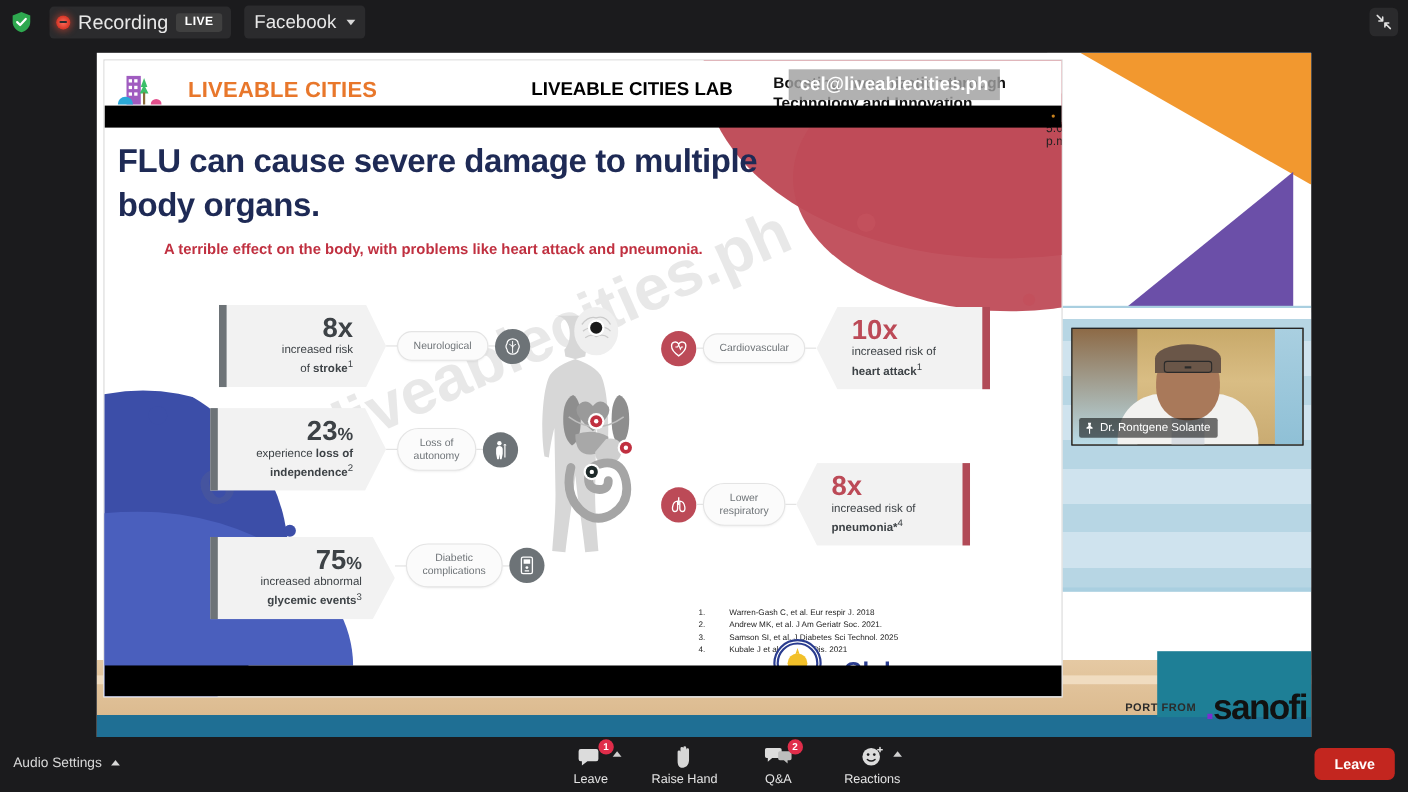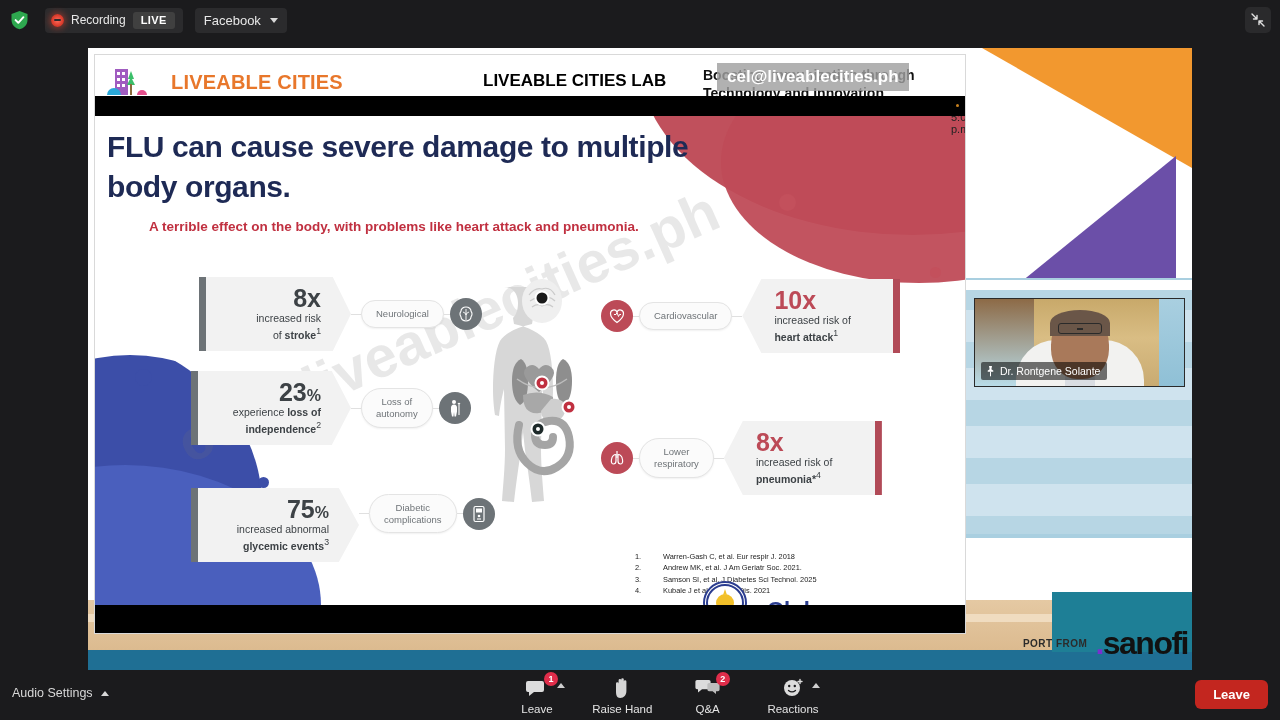"Recording" .rec-label { font-size: 12px -> 18px }
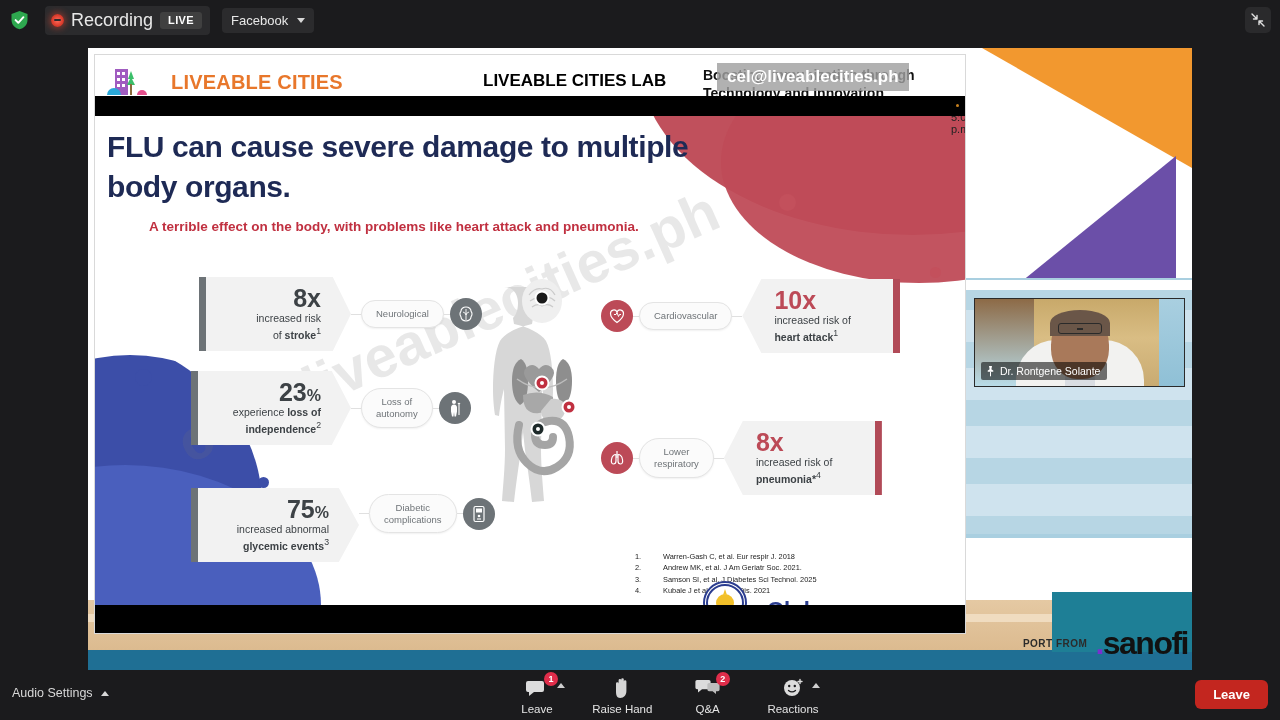"Facebook" .fb-label { font-size: 13px -> 17px }
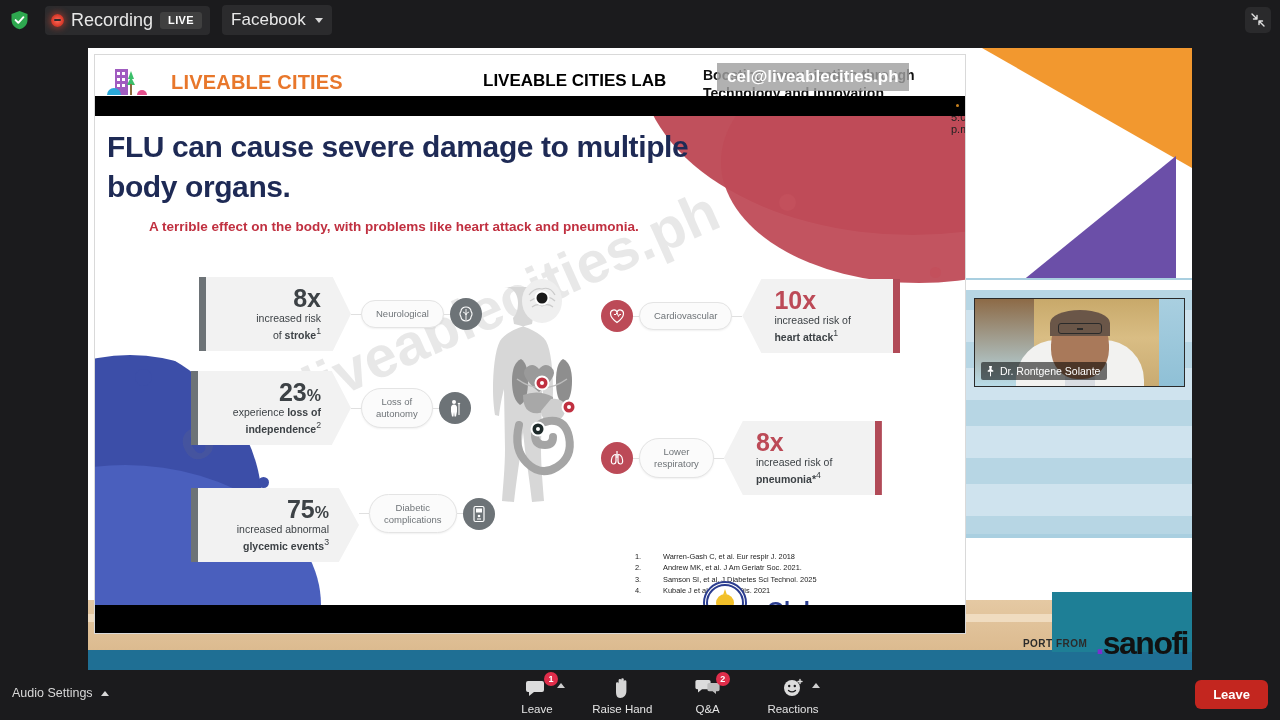"Dr. Rontgene Solante" .video-tile { height: 89px -> 107px }
